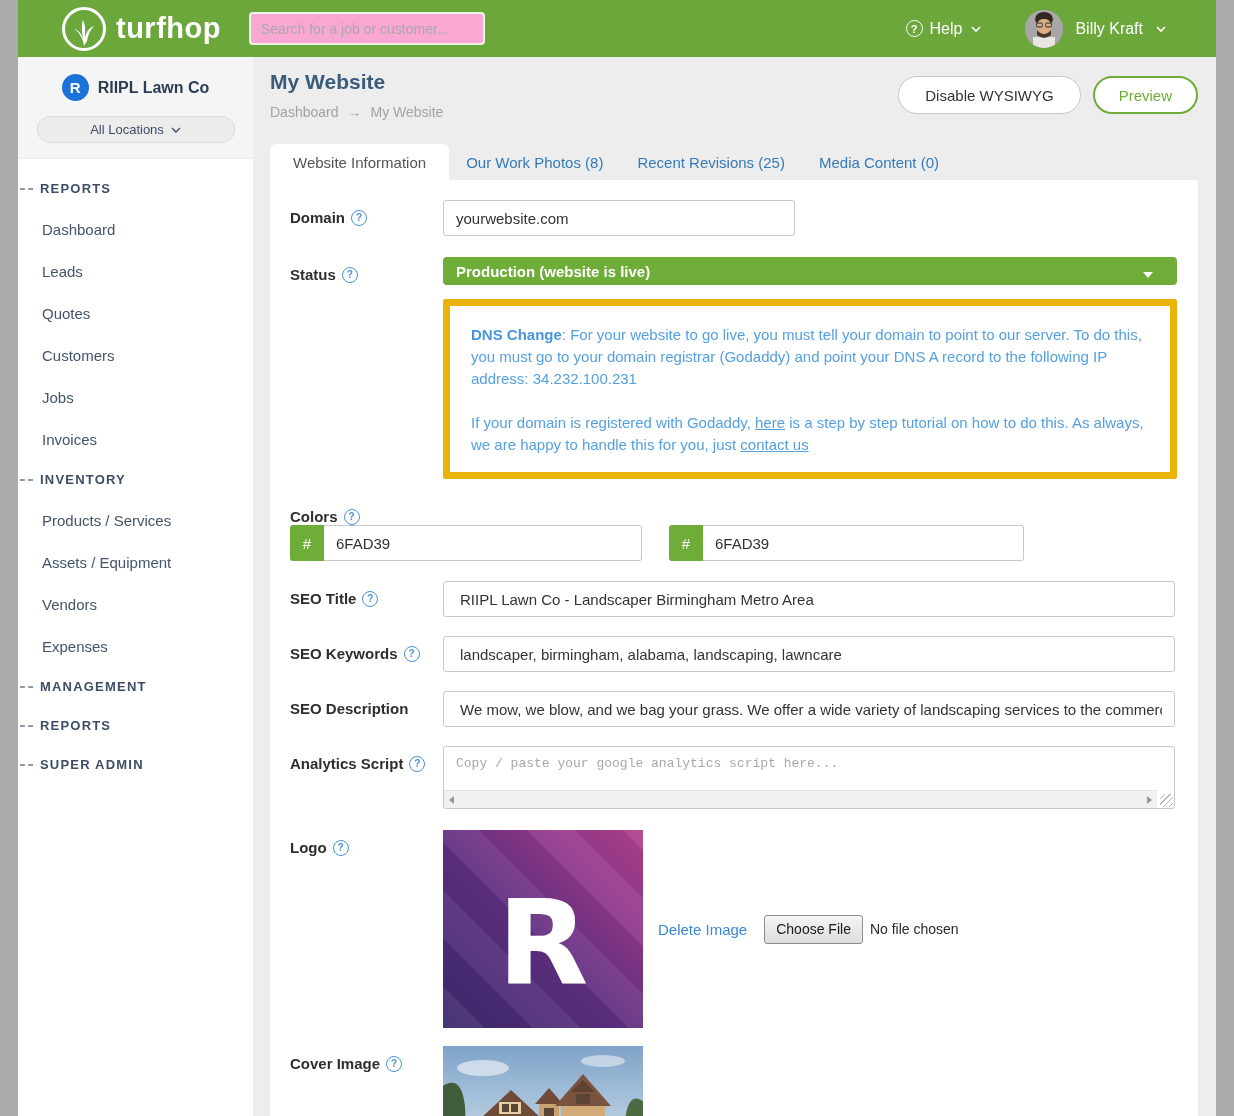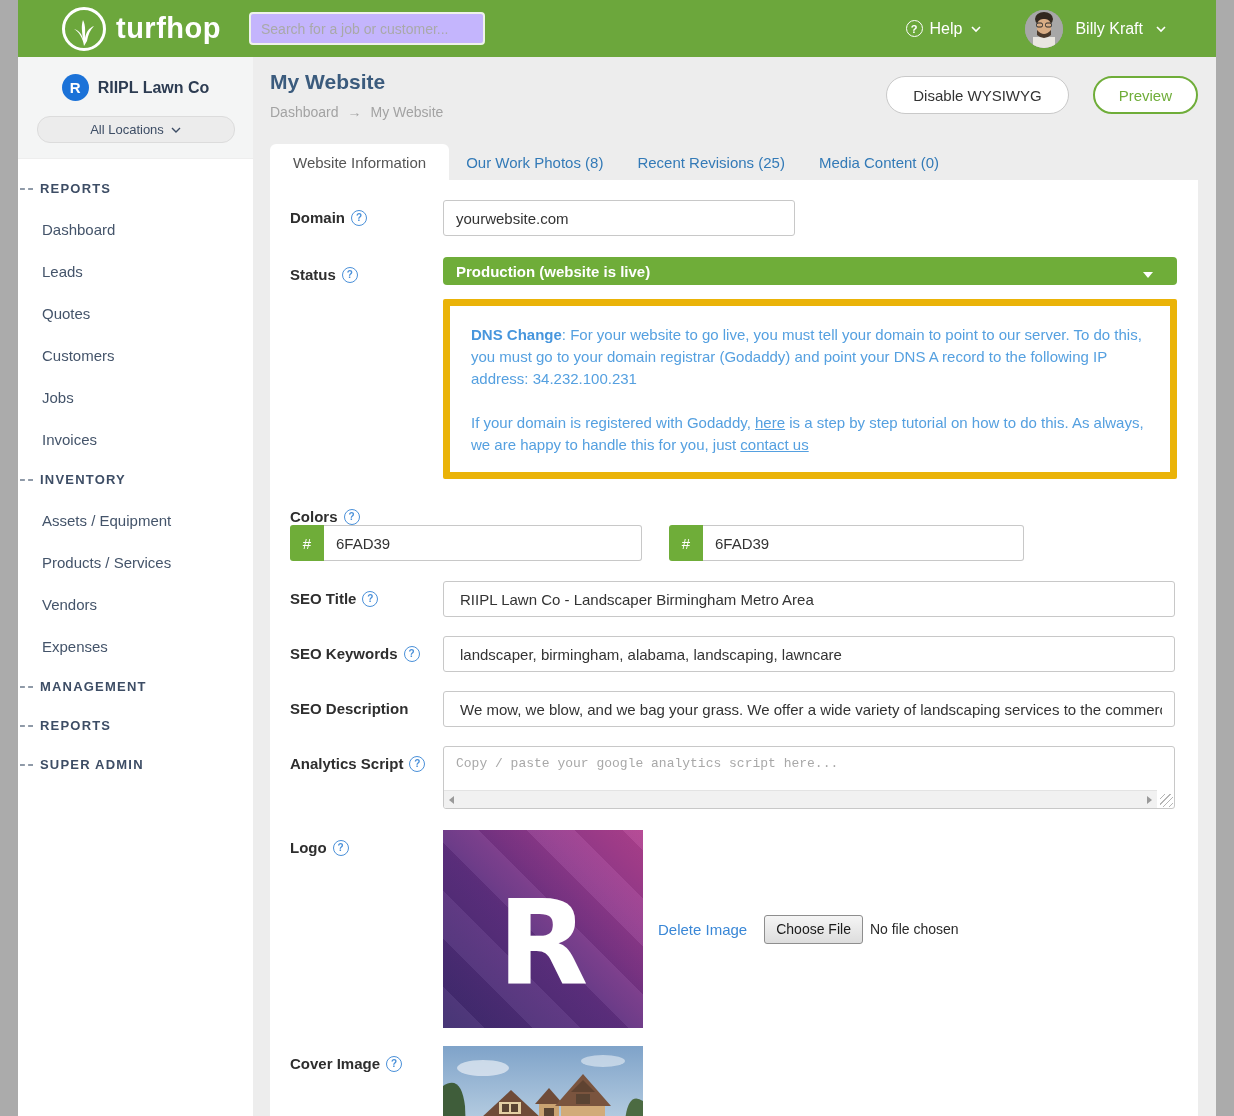"Search for a job or" .search-box { background: #c4b5fd -> #f9a8d4 }
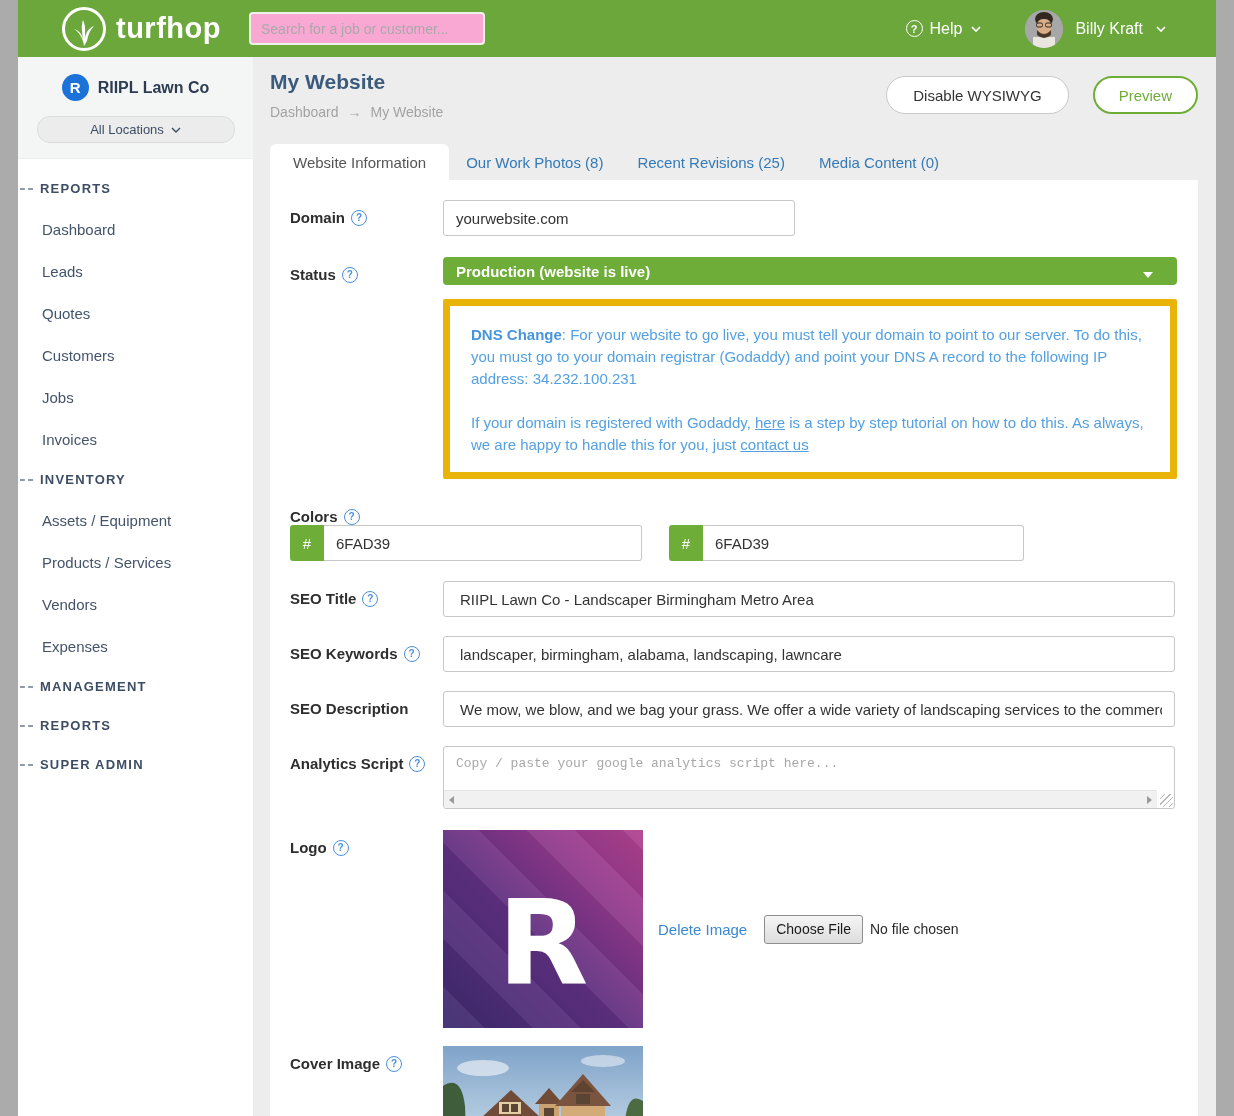"Disable WYSIWYG" .head-buttons { gap: 24px -> 12px }
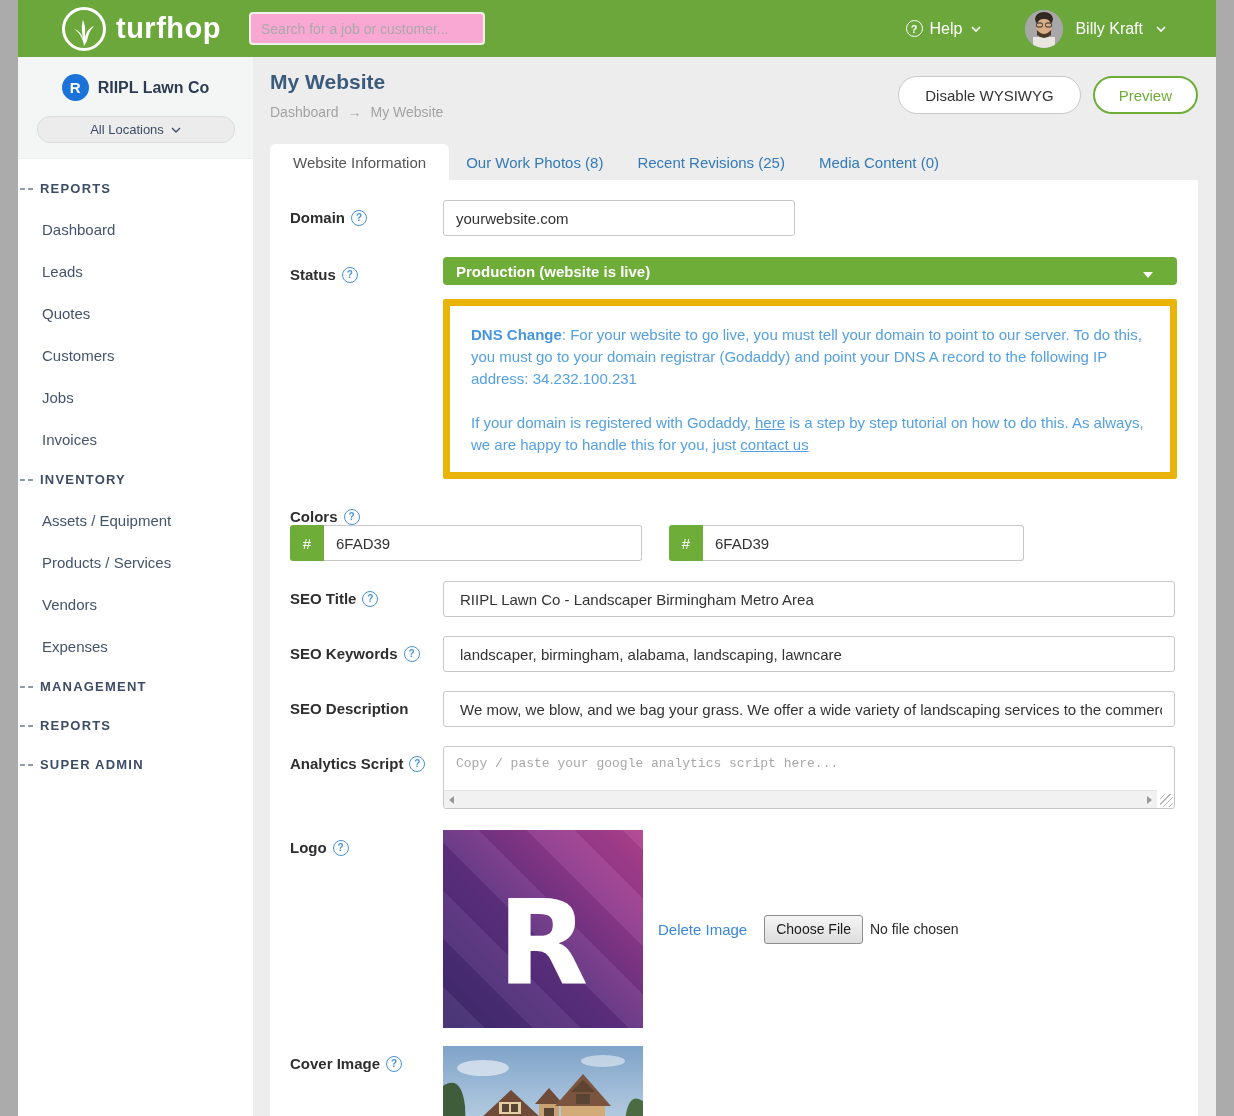"Assets / Equipment" div.side-item { order: before "Products / Services" -> after "Products / Services" }
